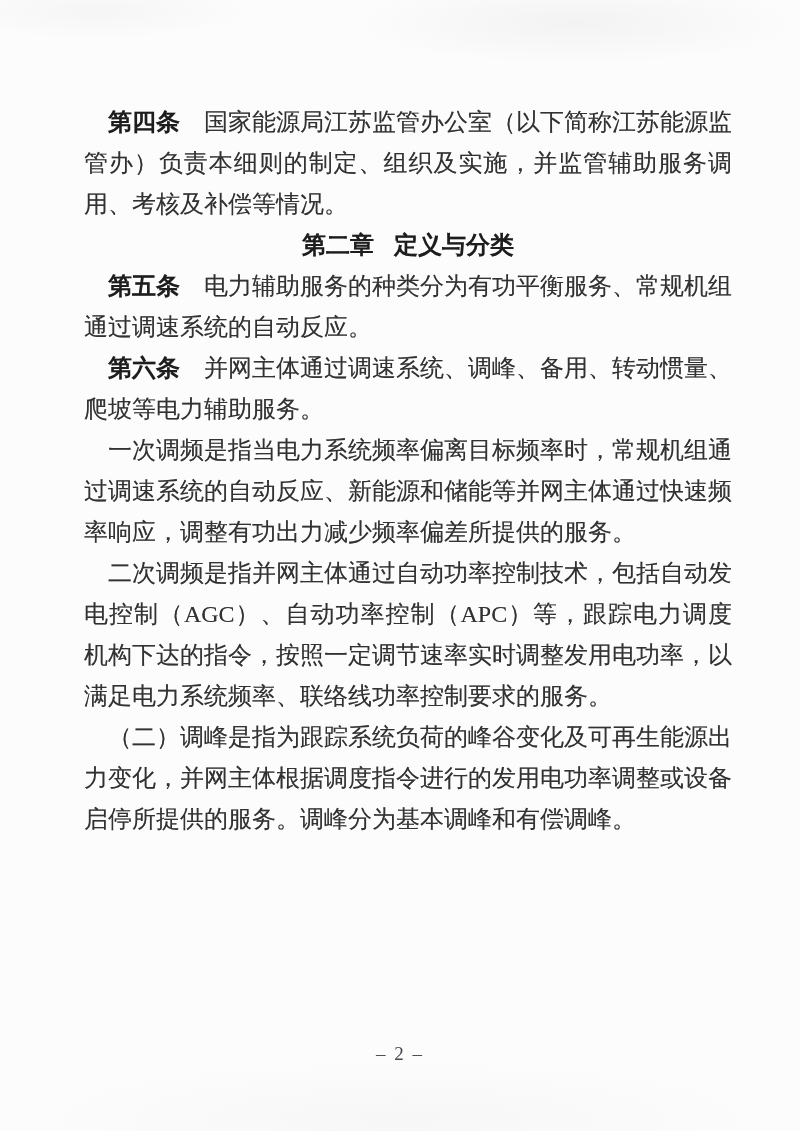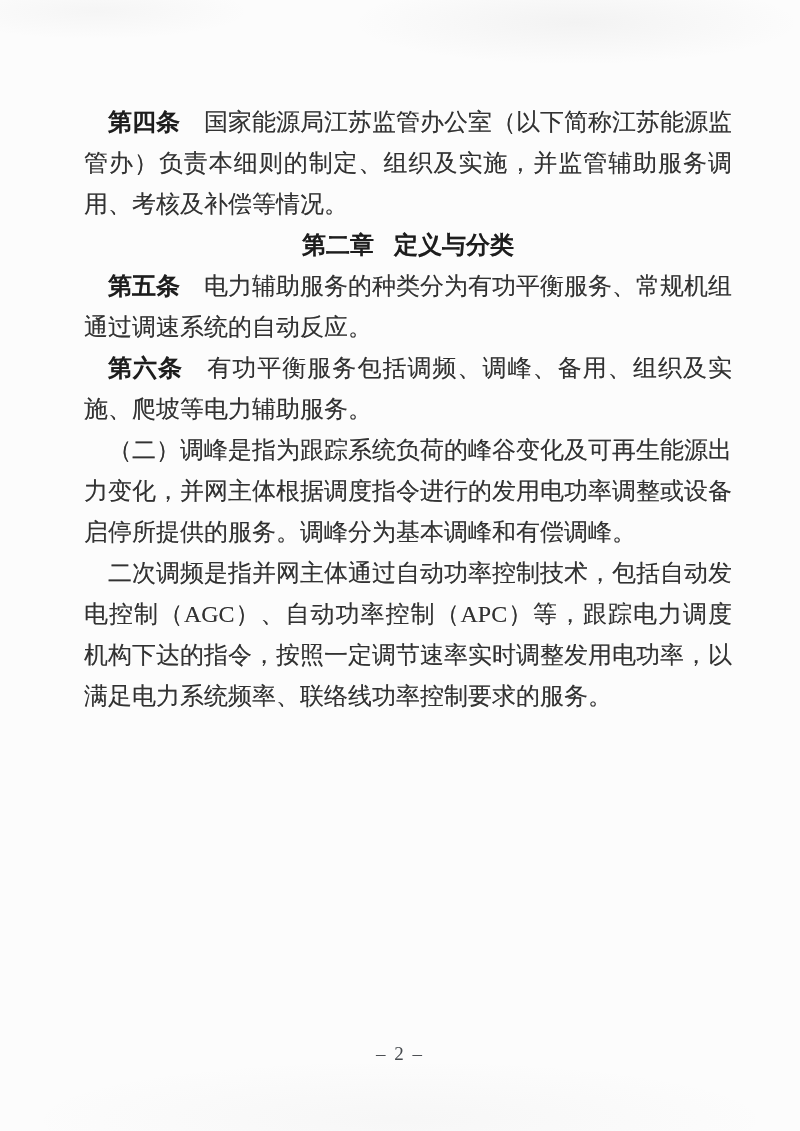"有功平衡服务包括调频、调峰、备用、组织及实施、爬坡等电力辅助服务。" span { text: 有功平衡服务包括调频、调峰、备用、组织及实施 -> 并网主体通过调速系统、调峰、备用、转动惯量 }
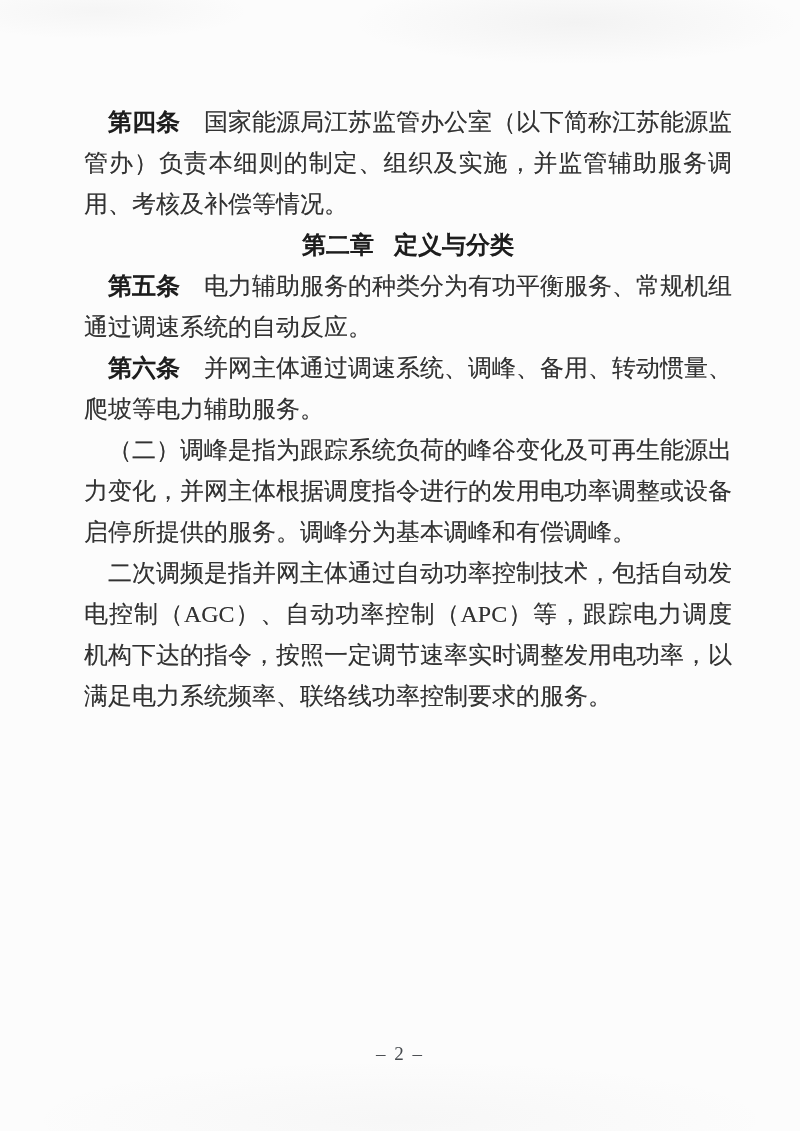"一次调频是指当电力系统频率偏离目标频率时，常规机组通过调速系统的自动反应、新能源" p.para { html: none -> <p><span></span><span>一次调频是指当电力系统频率偏离目标频率时，常规机组通过调速系统的自动反应、新能源和储能等并网主体通过快速频率响应，调整有功出力减少频率偏差所提供的服务。</span></p> }
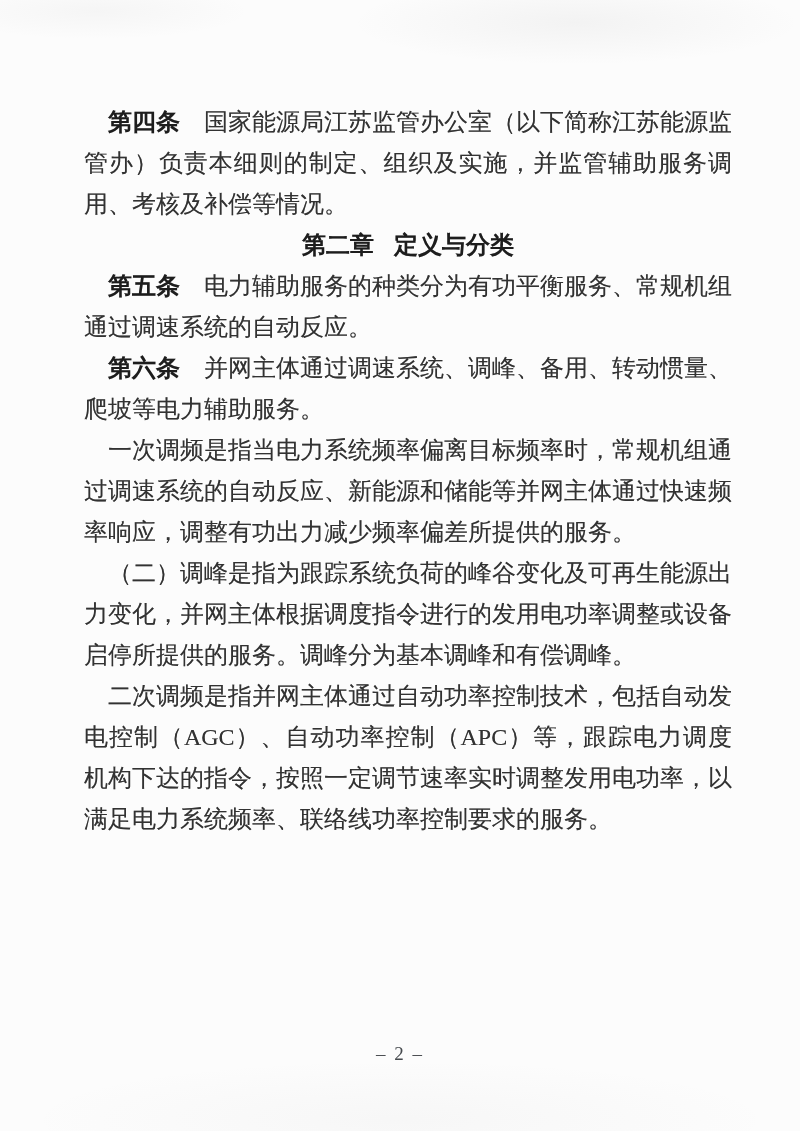"（二）调峰是指为跟踪系统负荷的峰谷变化及可再生能源出力变化，并网主体根据调度指令" p.para { order: before "二次调频是指并网主体通过自动功率控制技术，包括自动发电控制（AGC）、自动功率控" -> after "二次调频是指并网主体通过自动功率控制技术，包括自动发电控制（AGC）、自动功率控" }
